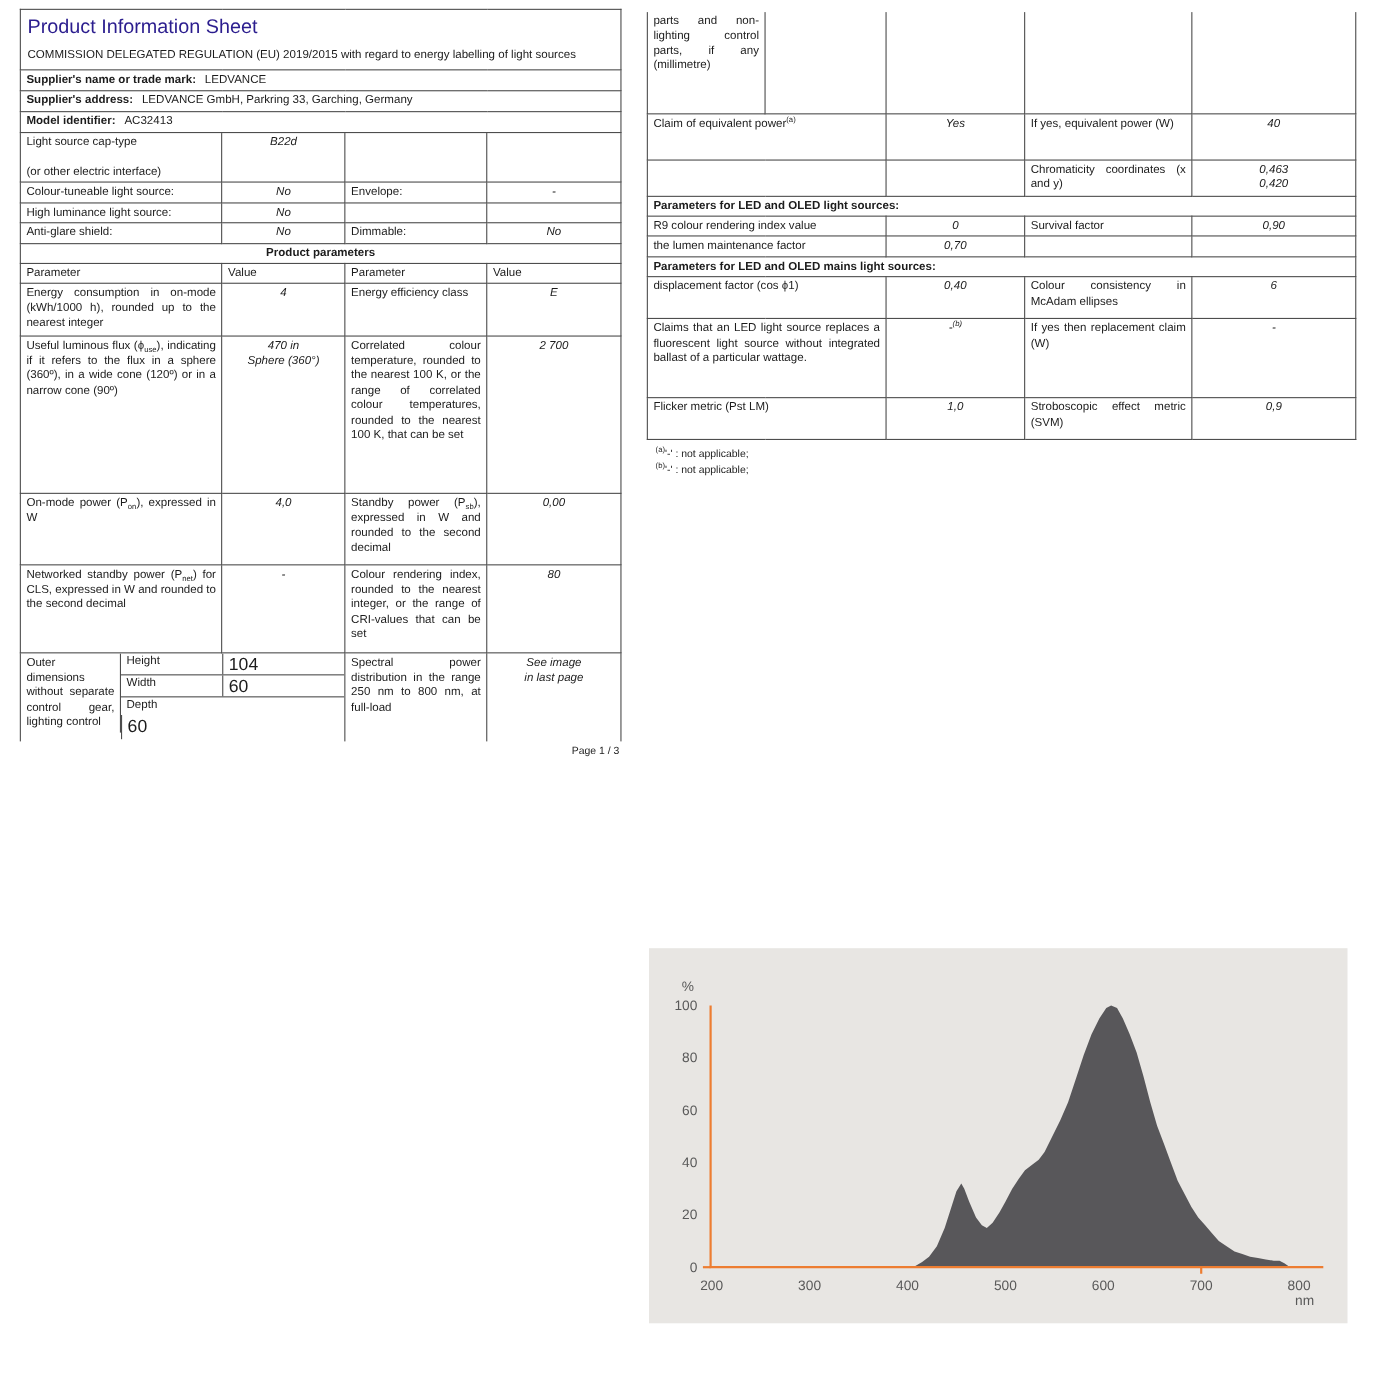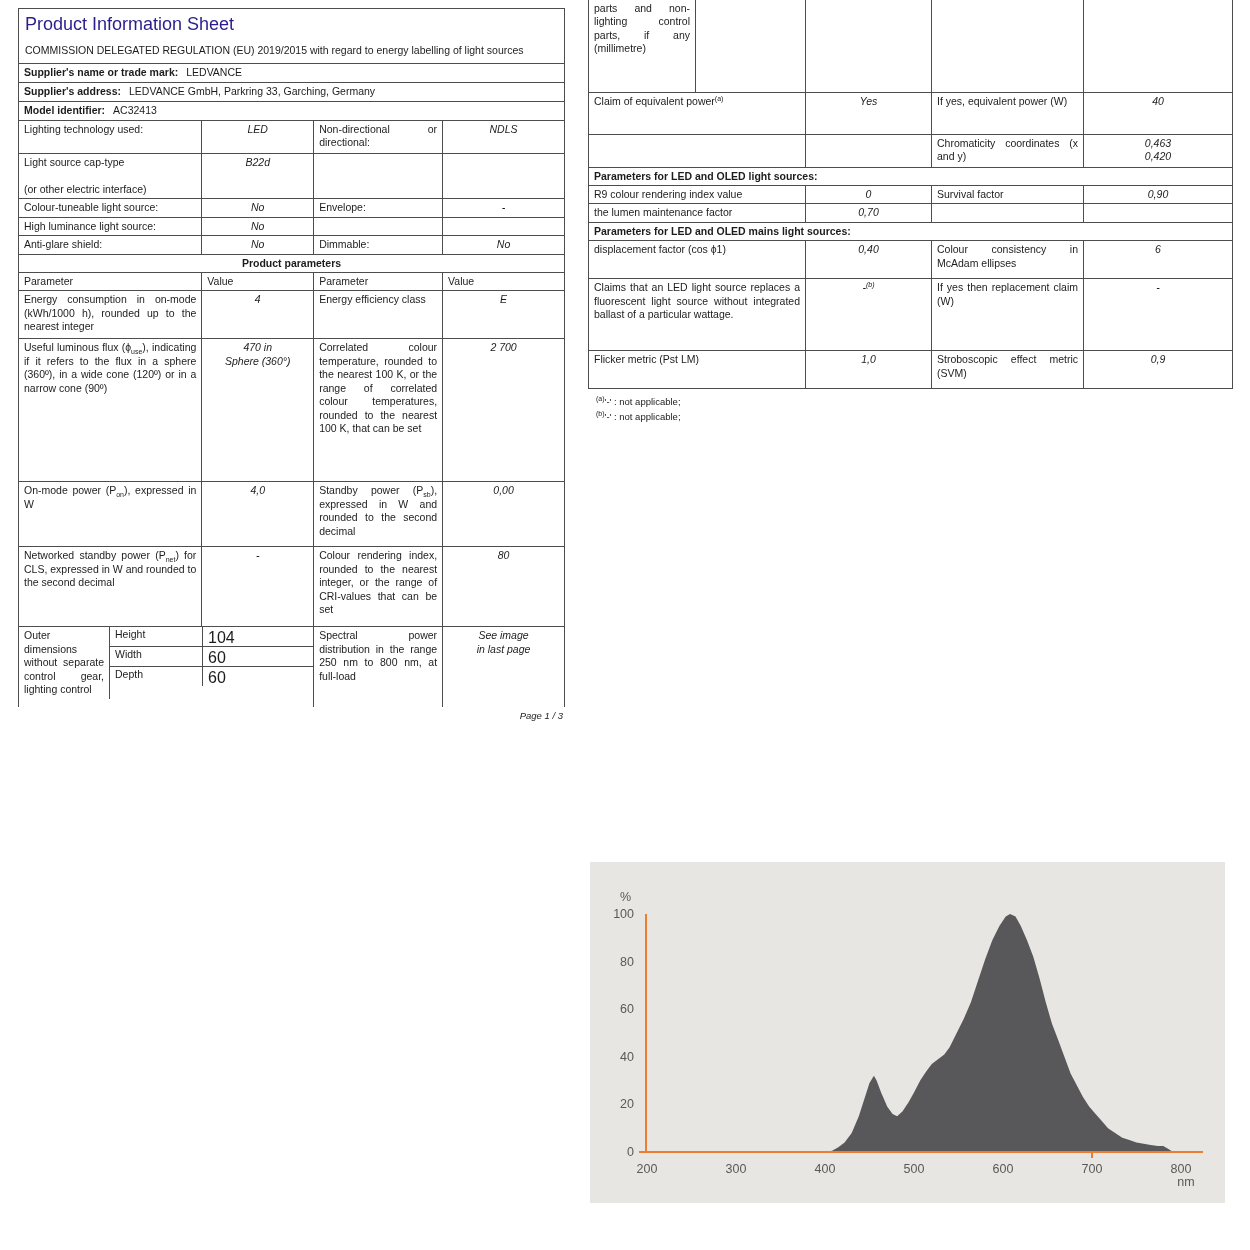"parts and non-lighting control parts," #right-col { top: 0 -> 11px }
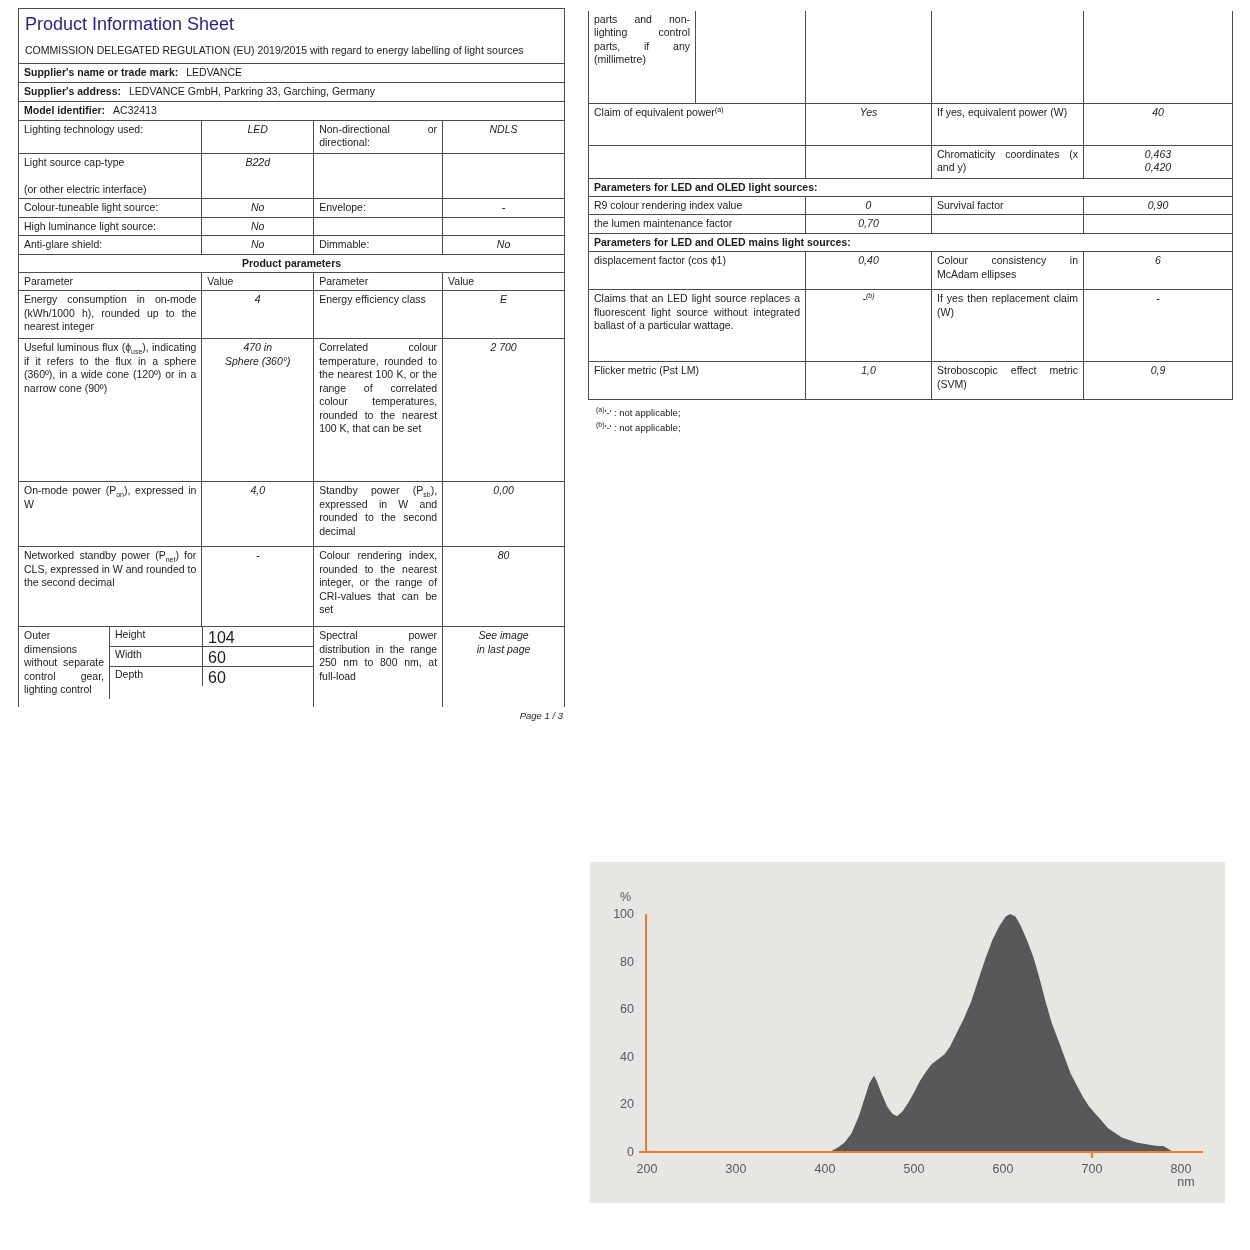"Lighting technology used:" tr { html: <tr> <td>Lighting technology used:</td> <td>LED</td> <td>Non-directional or directional:</td> <td>NDLS</td> </tr> -> none }
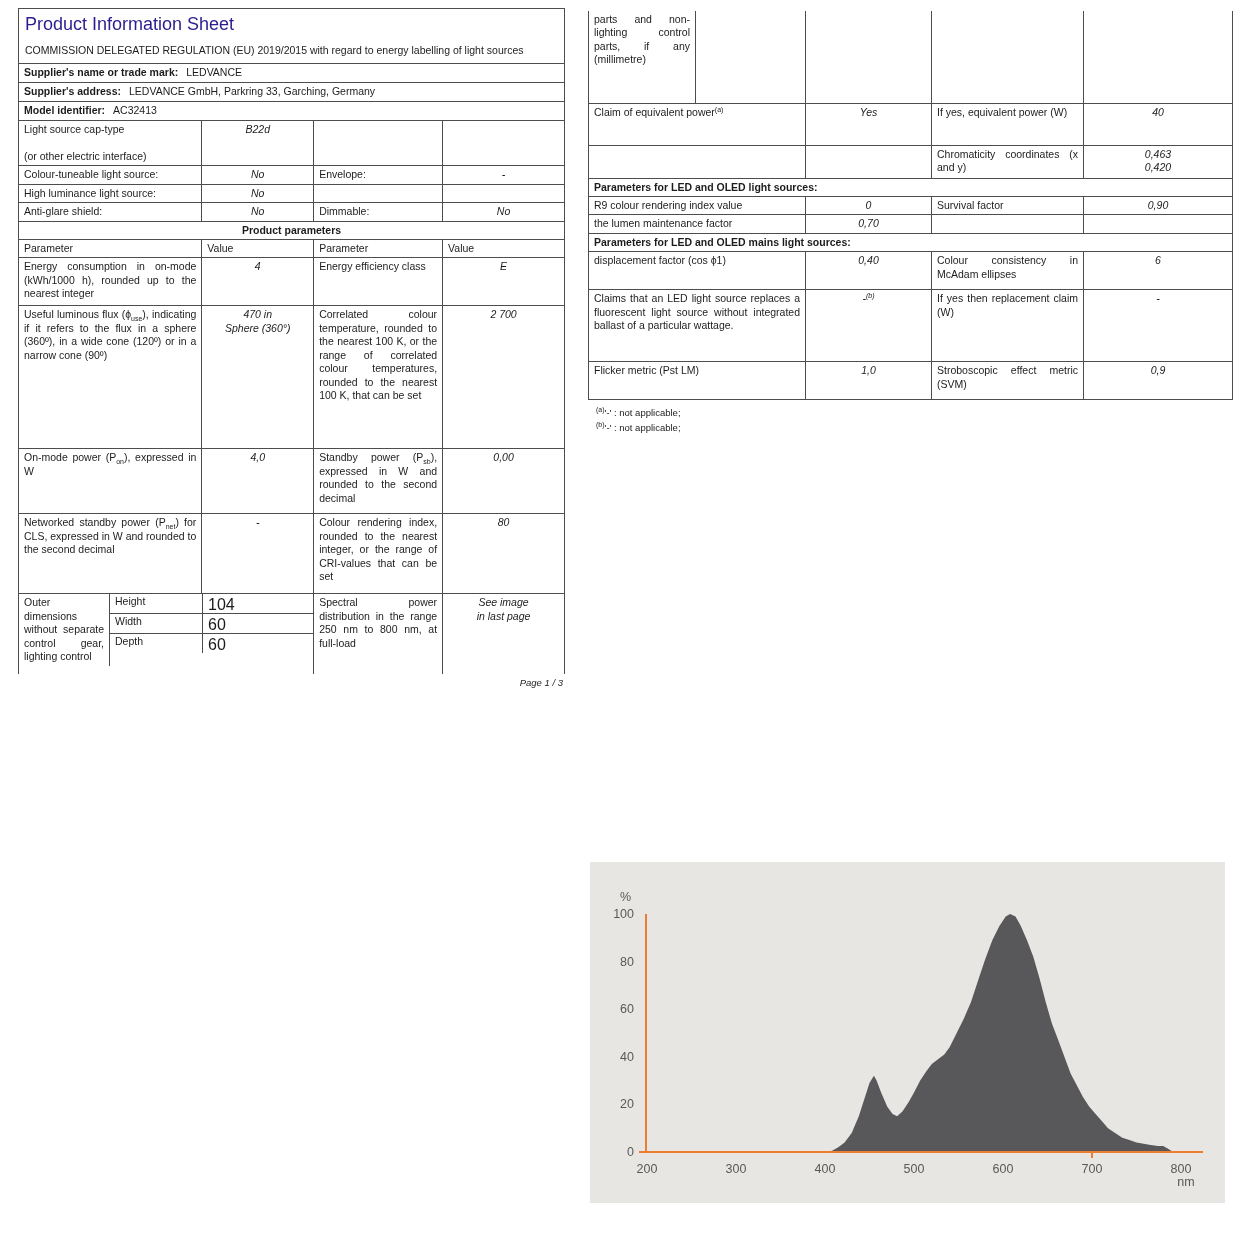"Depth" .dim-row:last-child { flex-direction: none -> column }
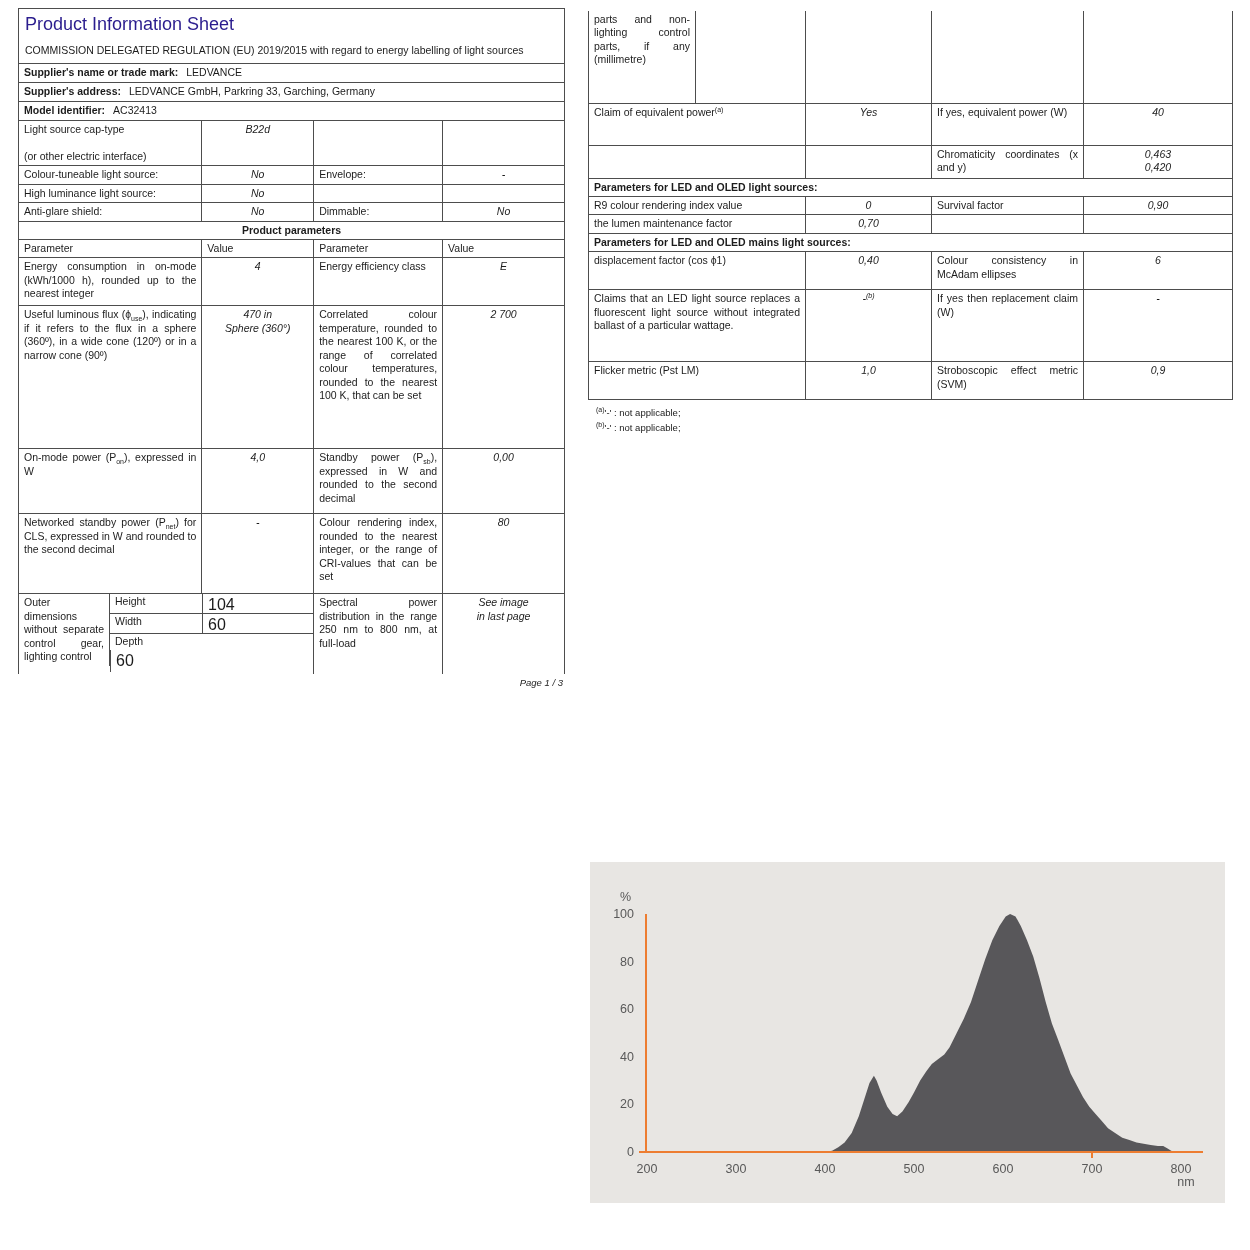"Page 1 / 3" .pagenum { font-style: italic -> none }
